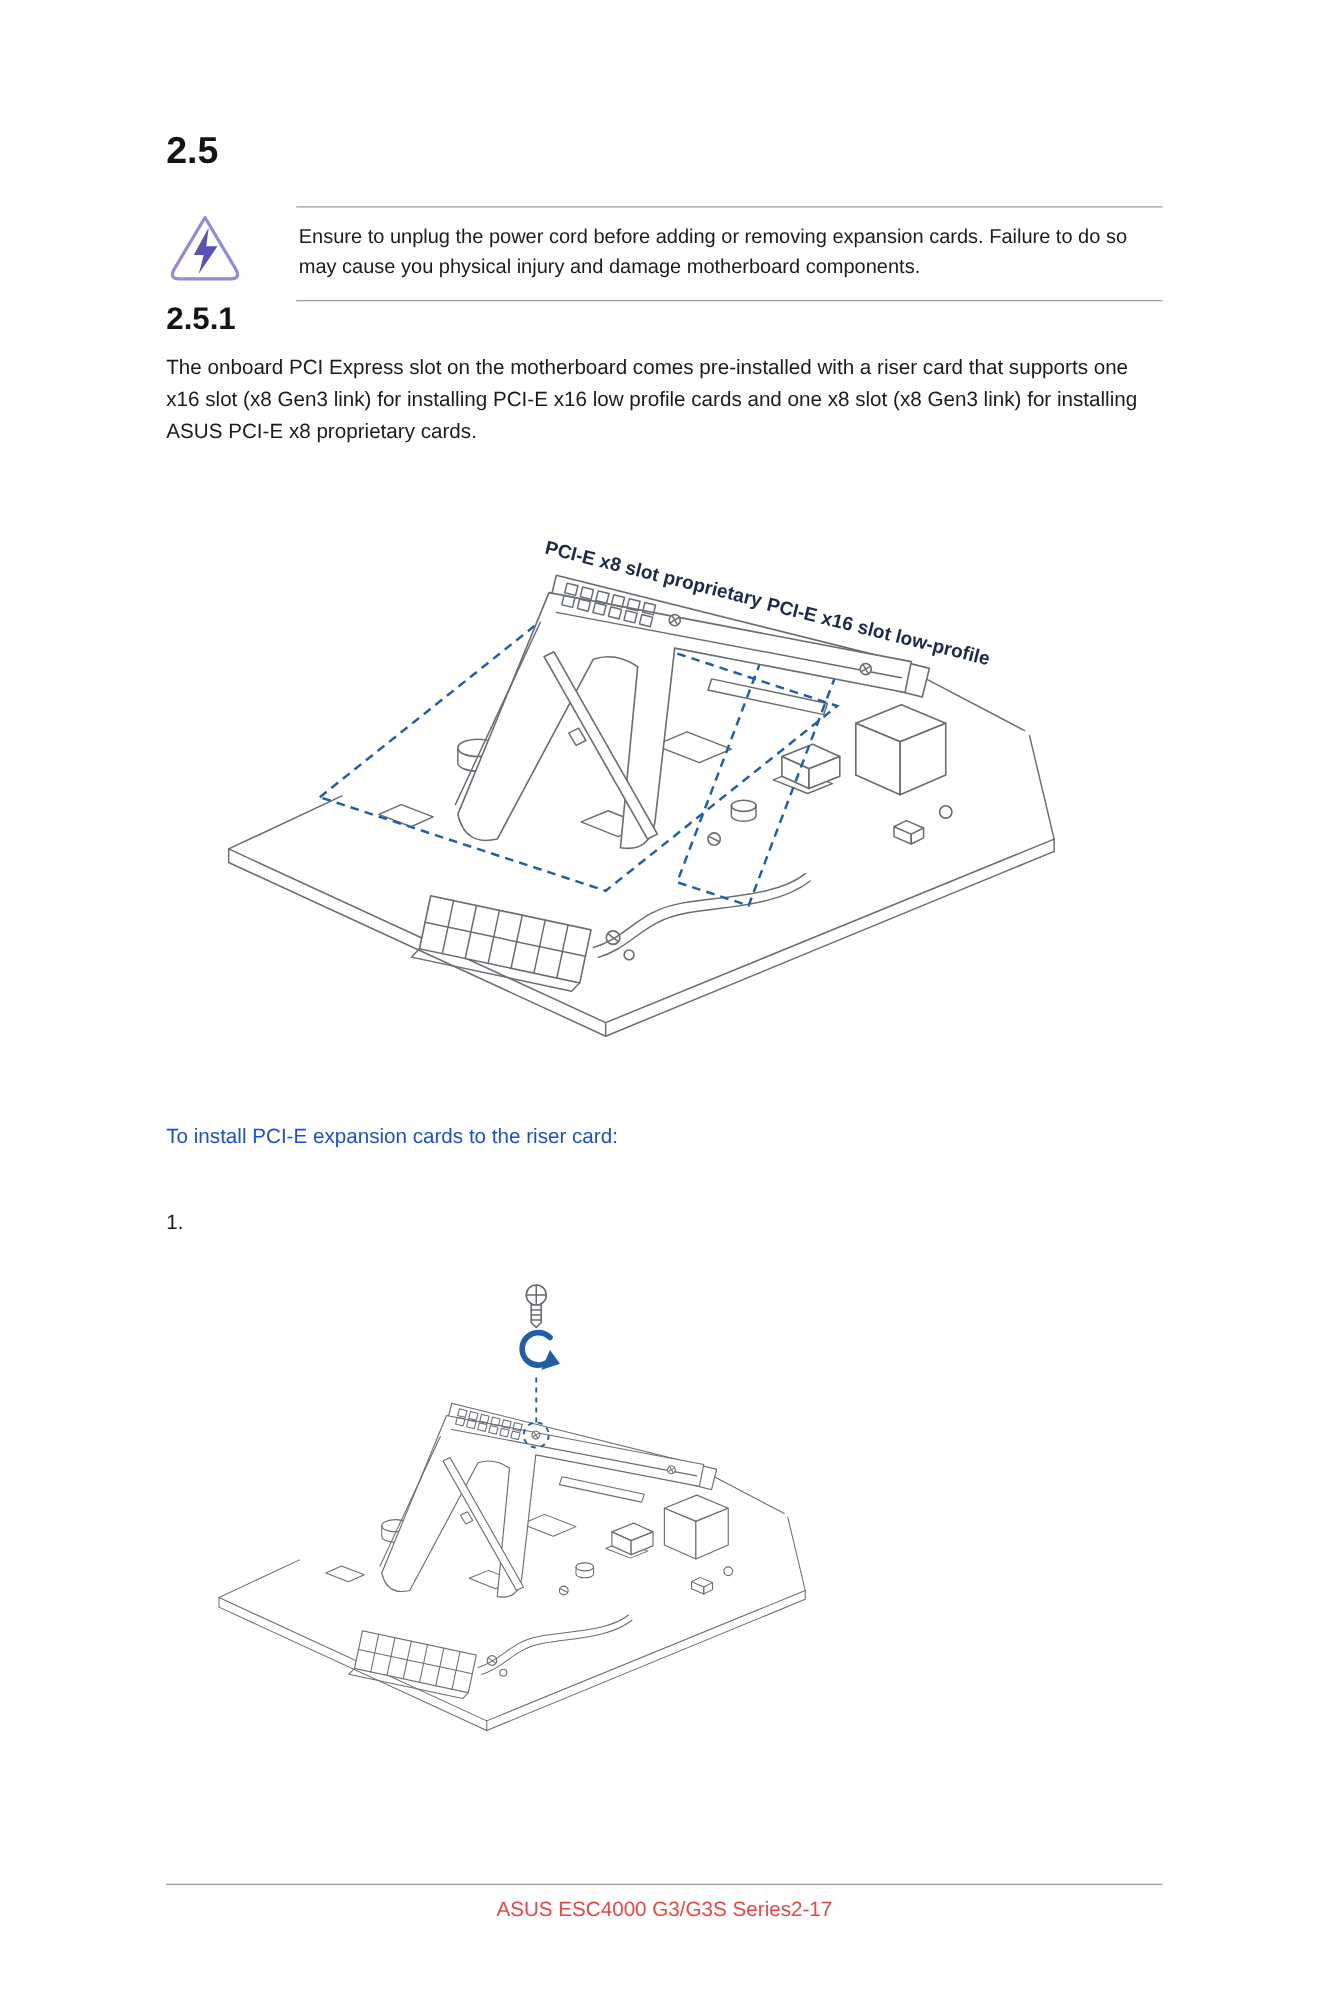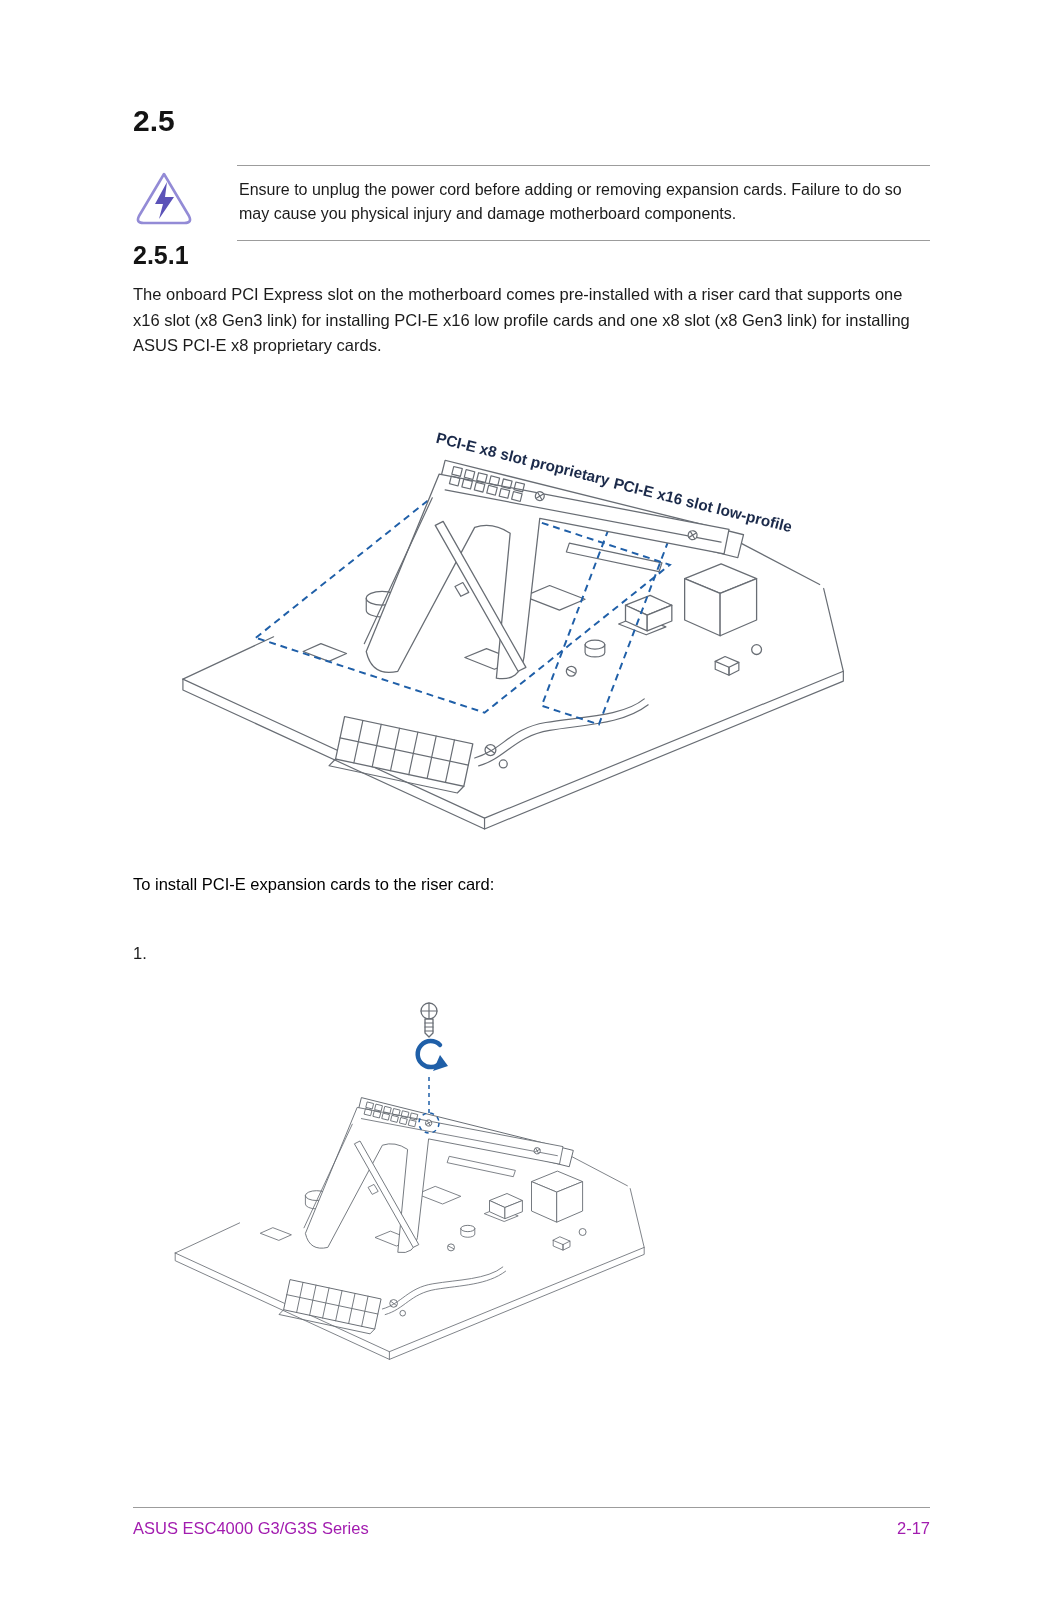"To install PCI-E expansion cards" .install { color: #000000 -> #1d4ed8; margin-top: 34px -> 58px }
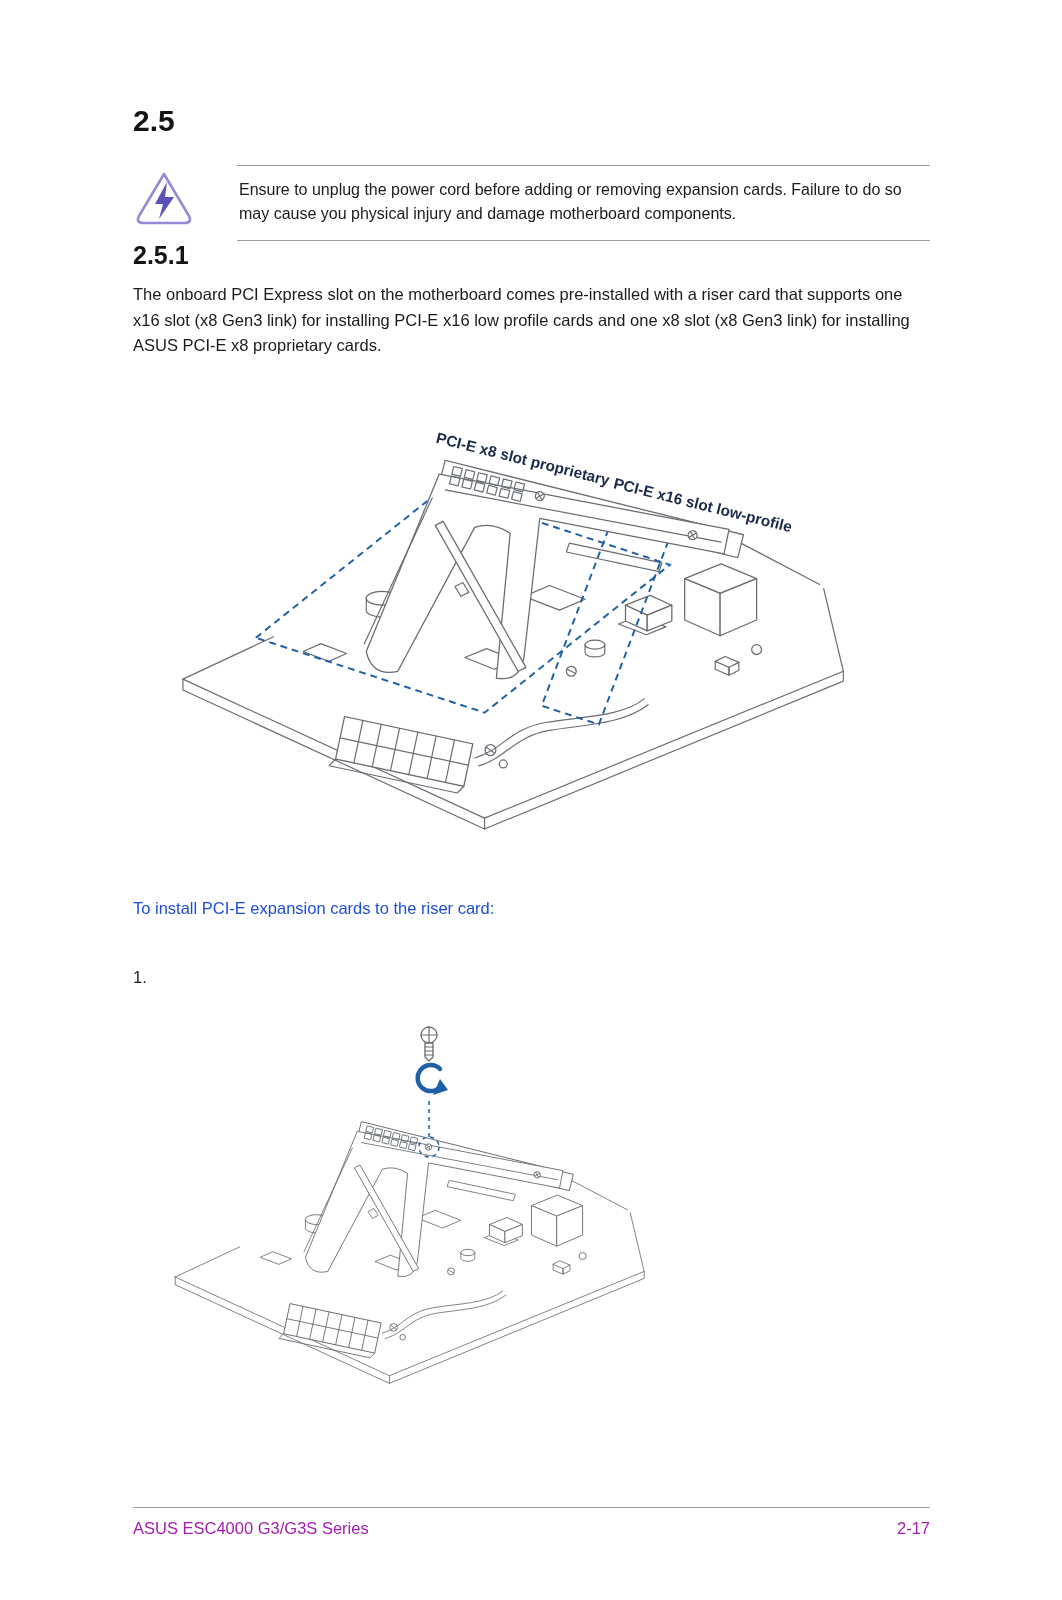"ASUS ESC4000 G3/G3S Series" .footer { color: #a21caf -> #ef4444; justify-content: space-between -> center }
